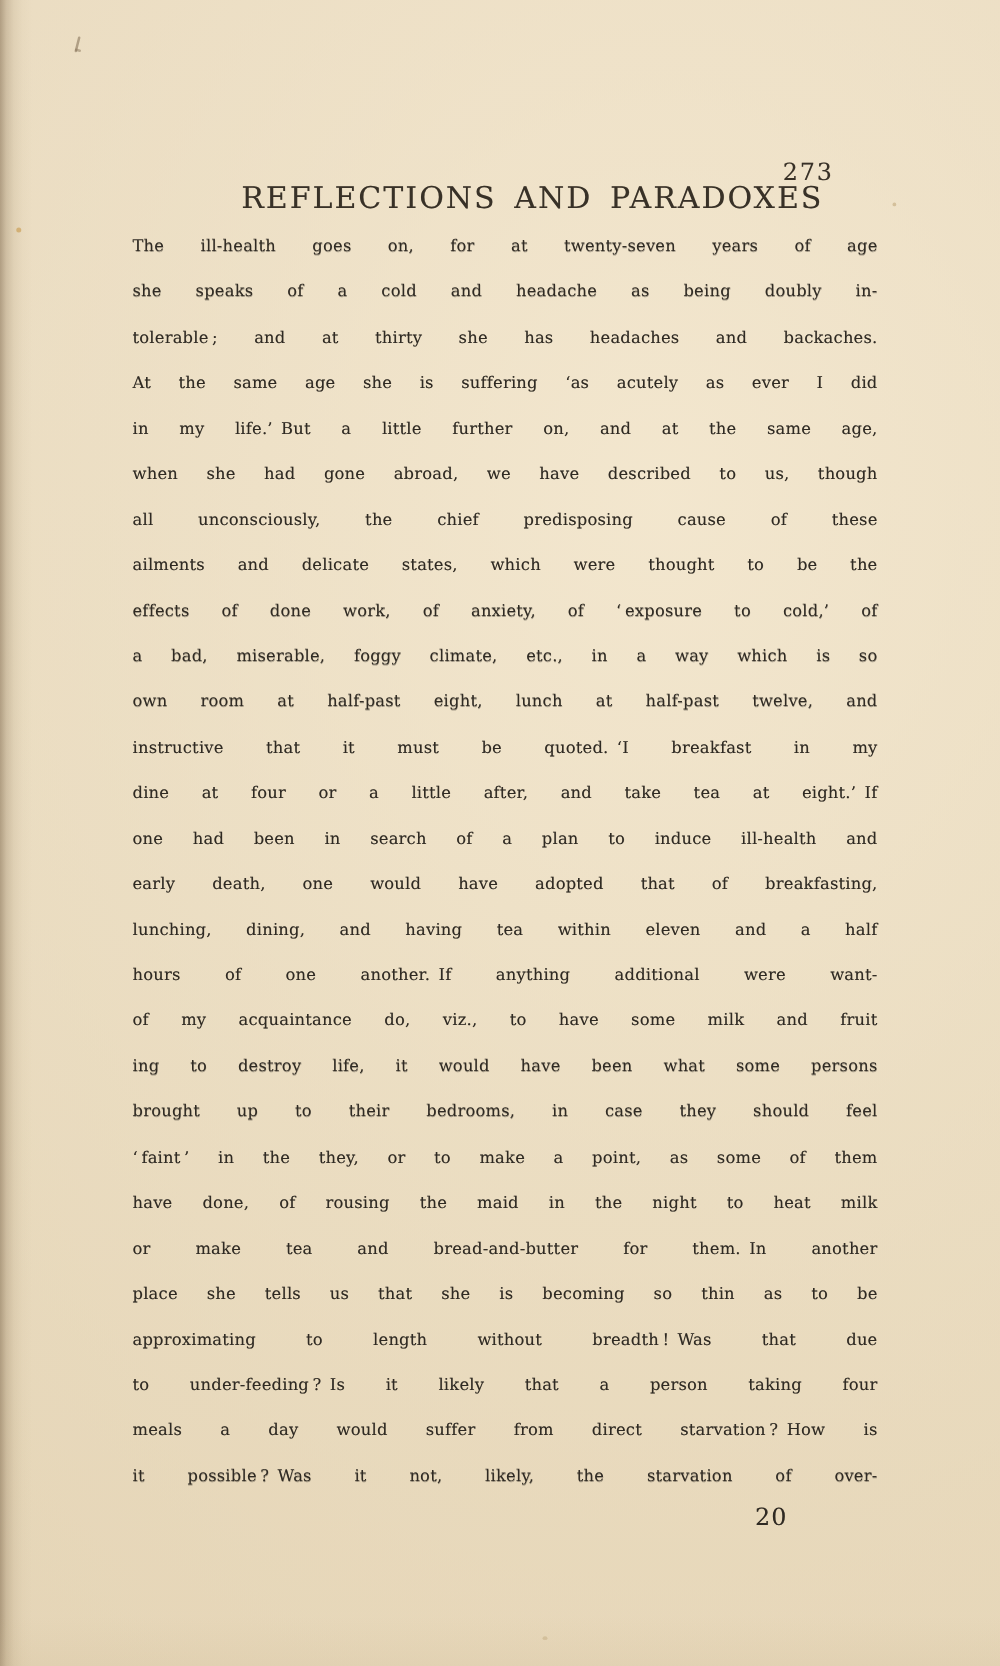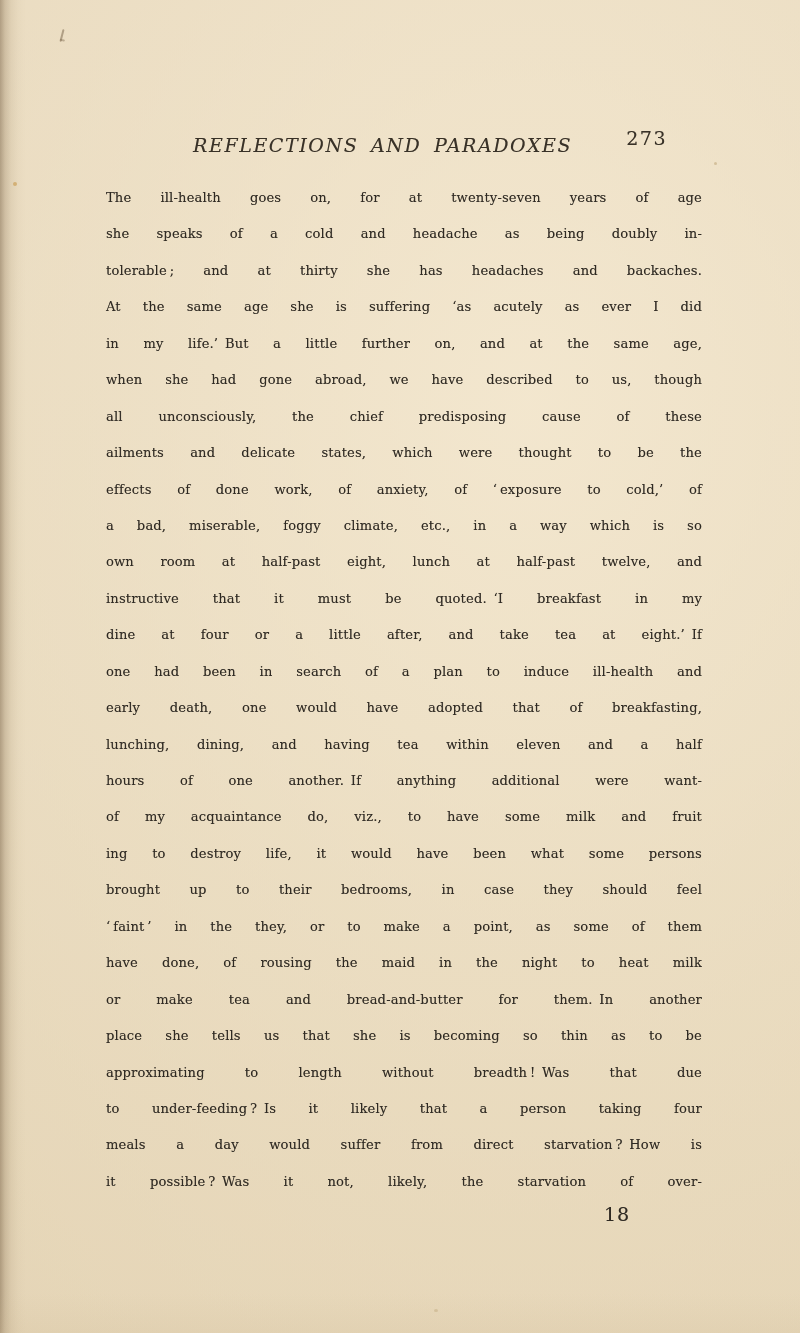"REFLECTIONS AND PARADOXES" .header-title { font-size: 19px -> 24px; font-style: italic -> none; top: 8px -> 18px }
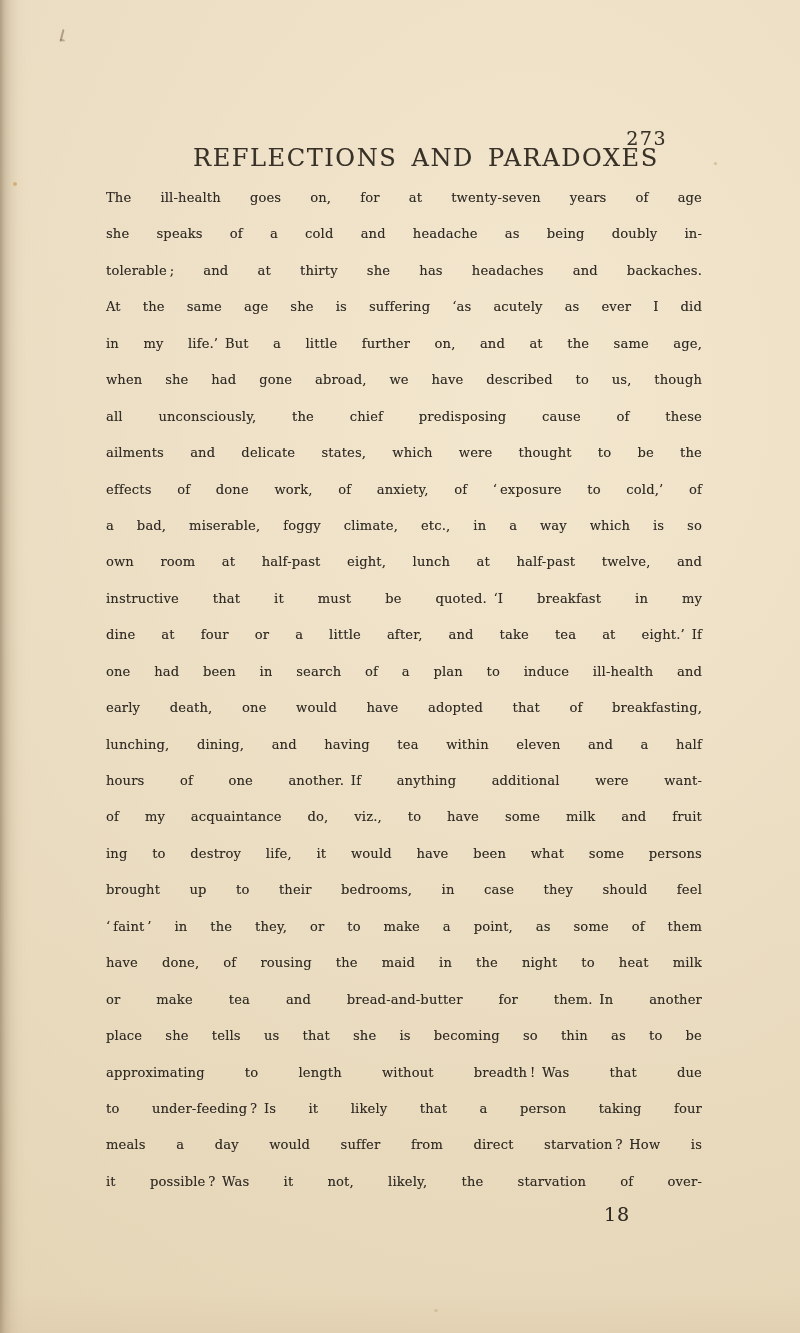"18" div.signature-mark { text: 18 -> 20 }
